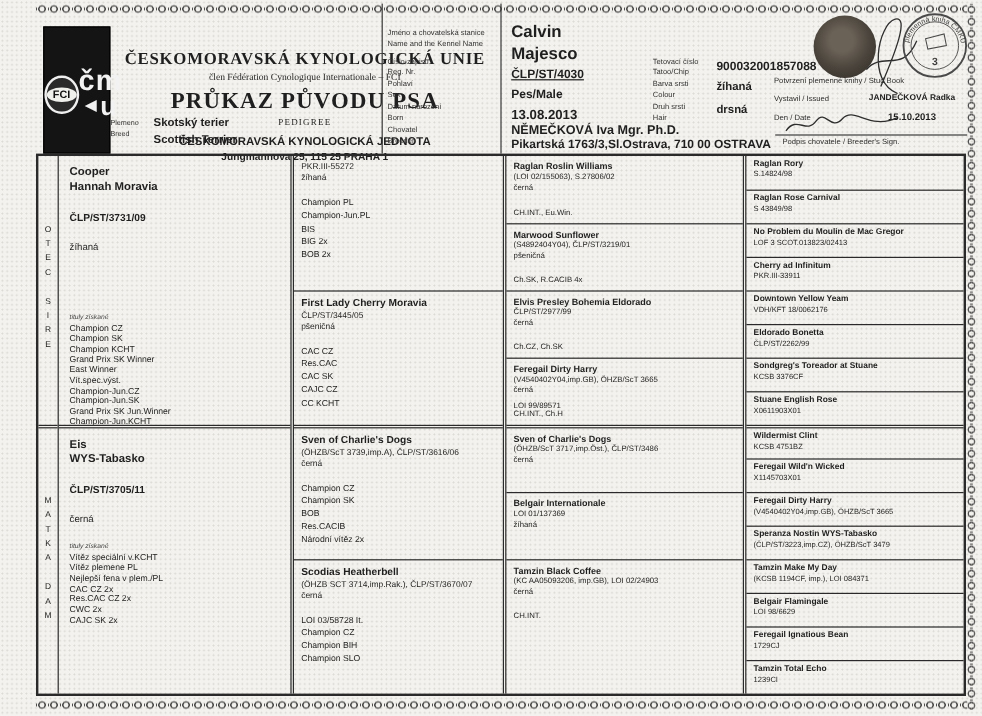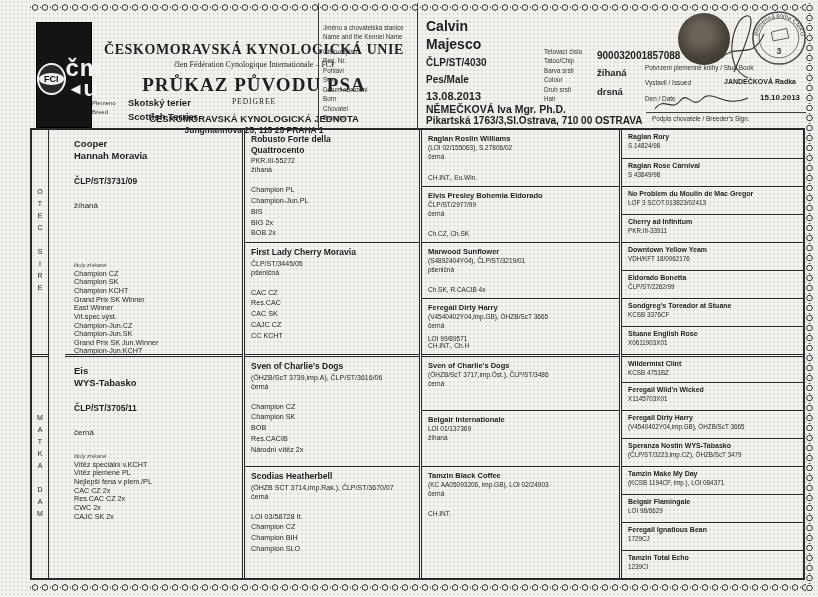"ČLP/ST/4030" div.val { text-decoration: none -> underline }
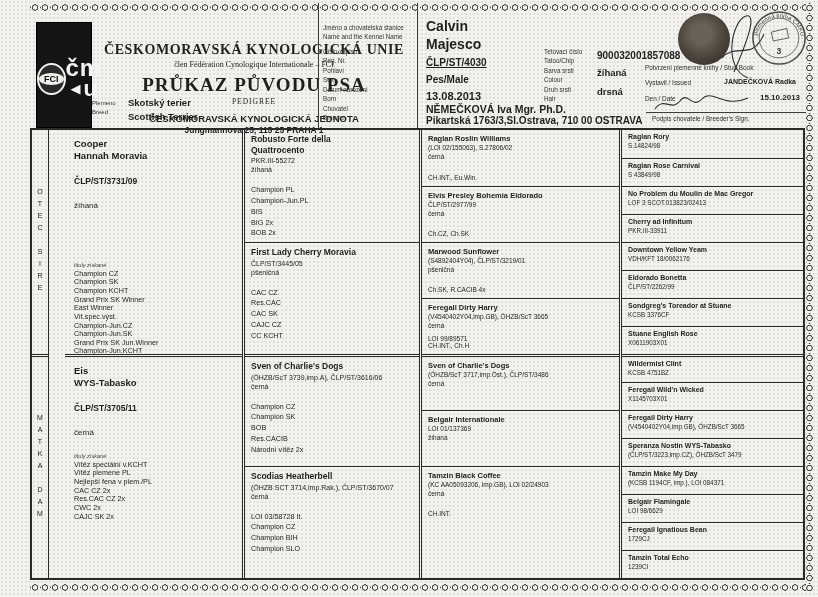"15.10.2013" div.issue-val { margin-left: 20px -> none }
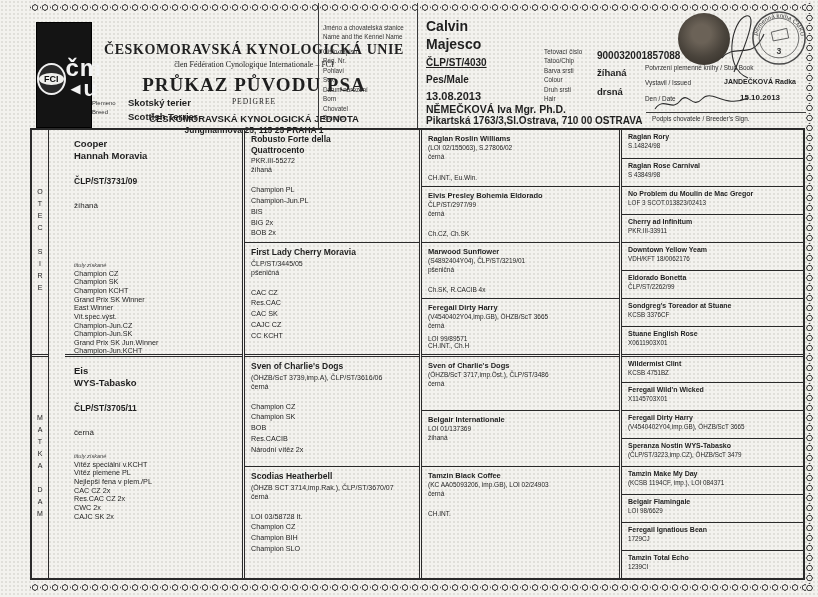"Cooper" .c1 { padding-left: 16px -> none }
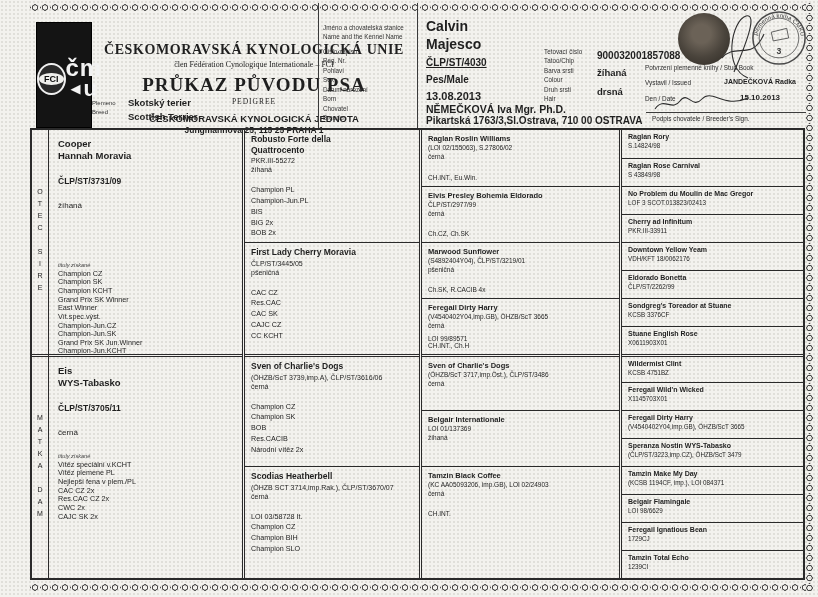"Robusto Forte della Quattrocento" div.nm { html: <div>Robusto Forte della Quattrocento</div> -> none }
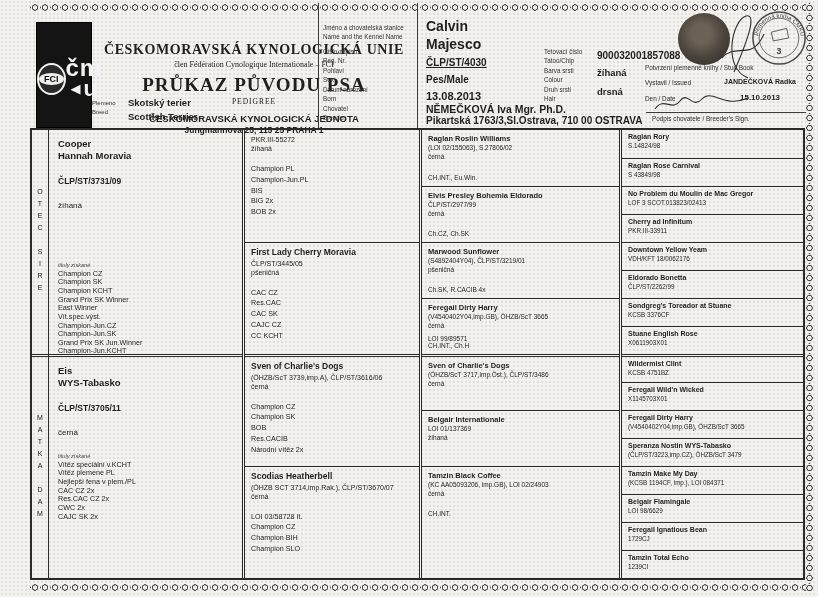"Elvis Presley Bohemia Eldorado" div.cell { order: before "Marwood Sunflower" -> after "Marwood Sunflower" }
